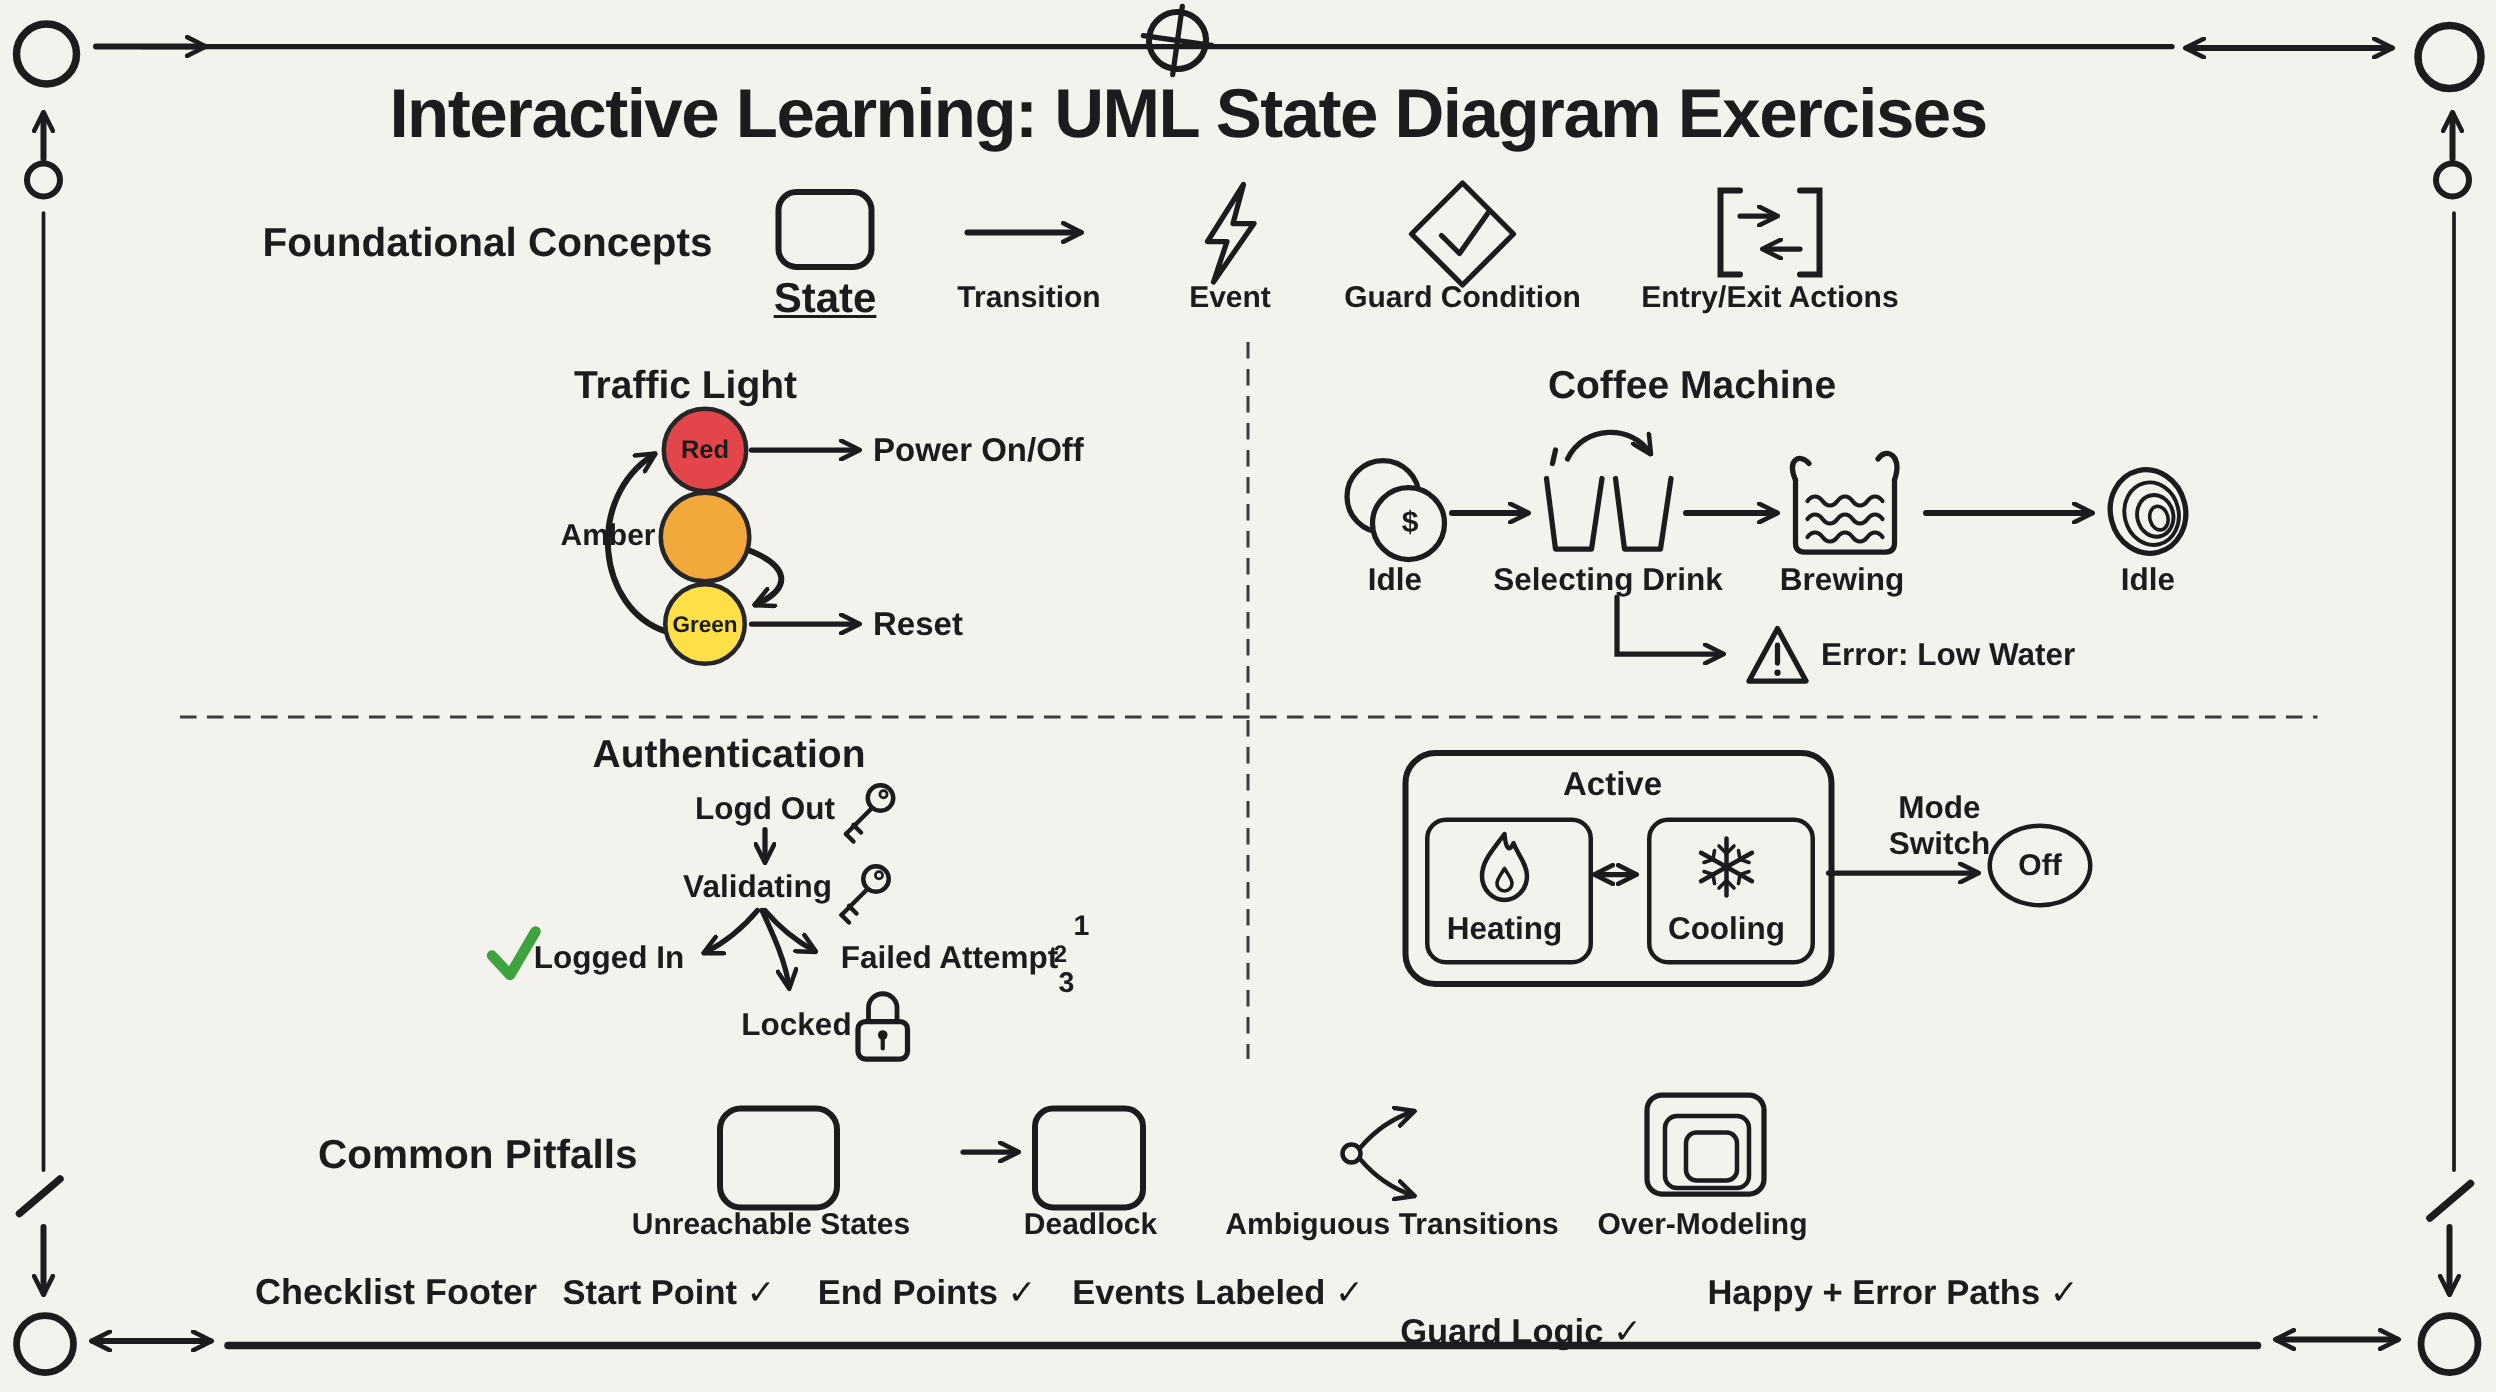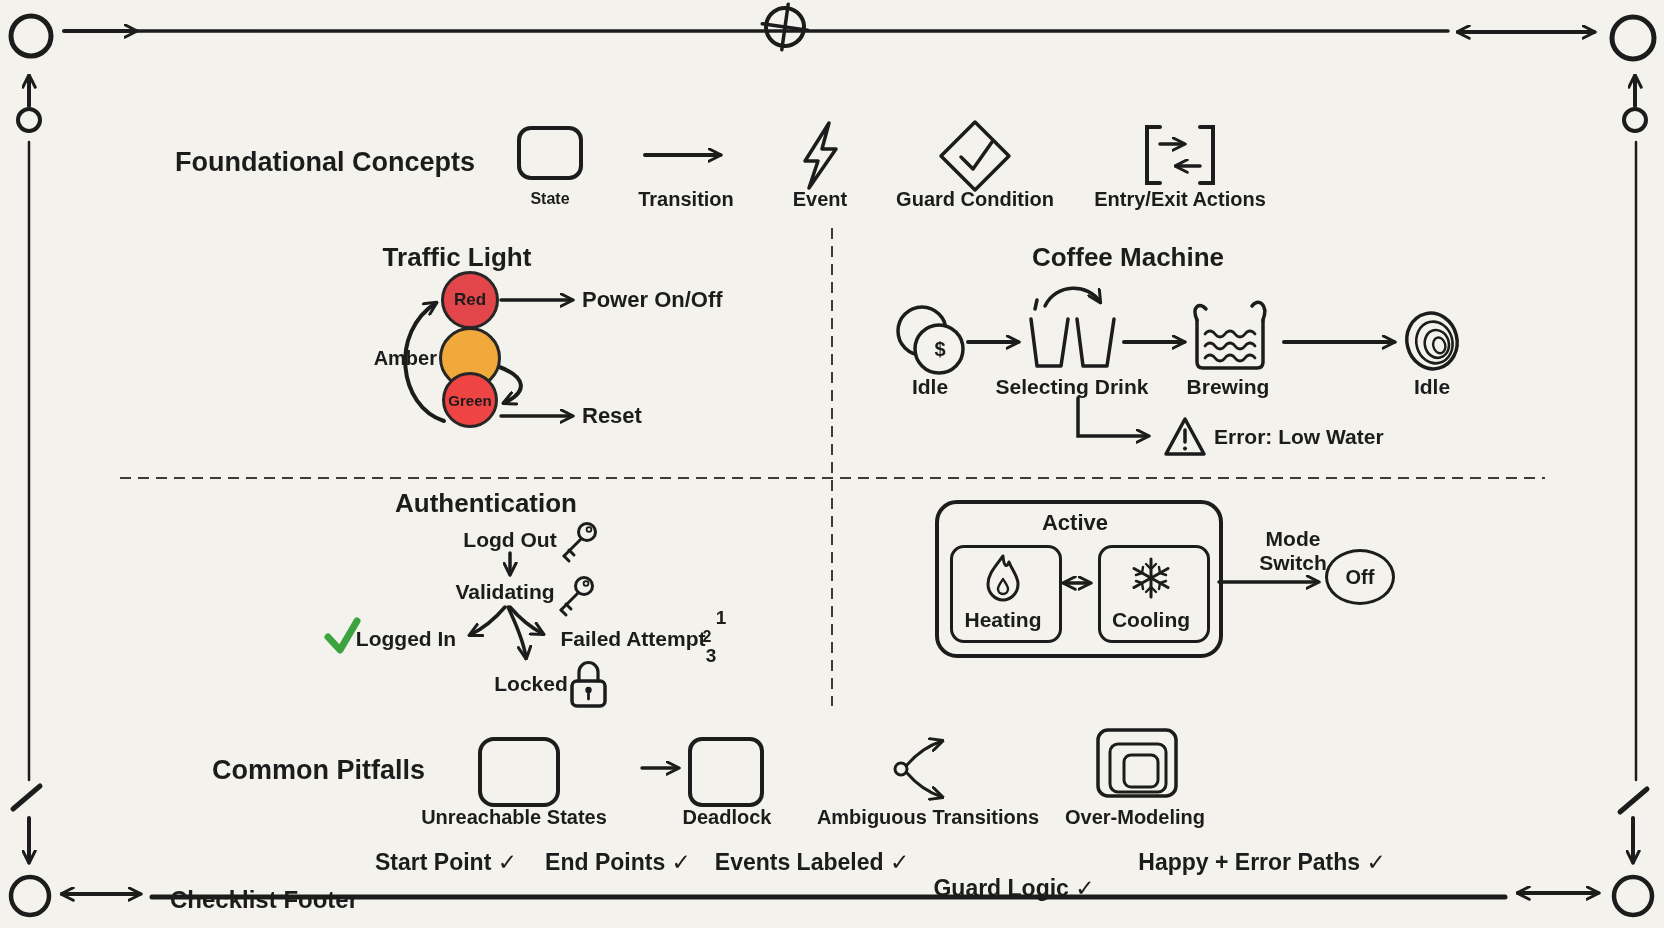"Interactive Learning: UML State Diagram" div.lbl { html: none -> <div>Interactive Learning: UML State Diagram Exercises</div> }
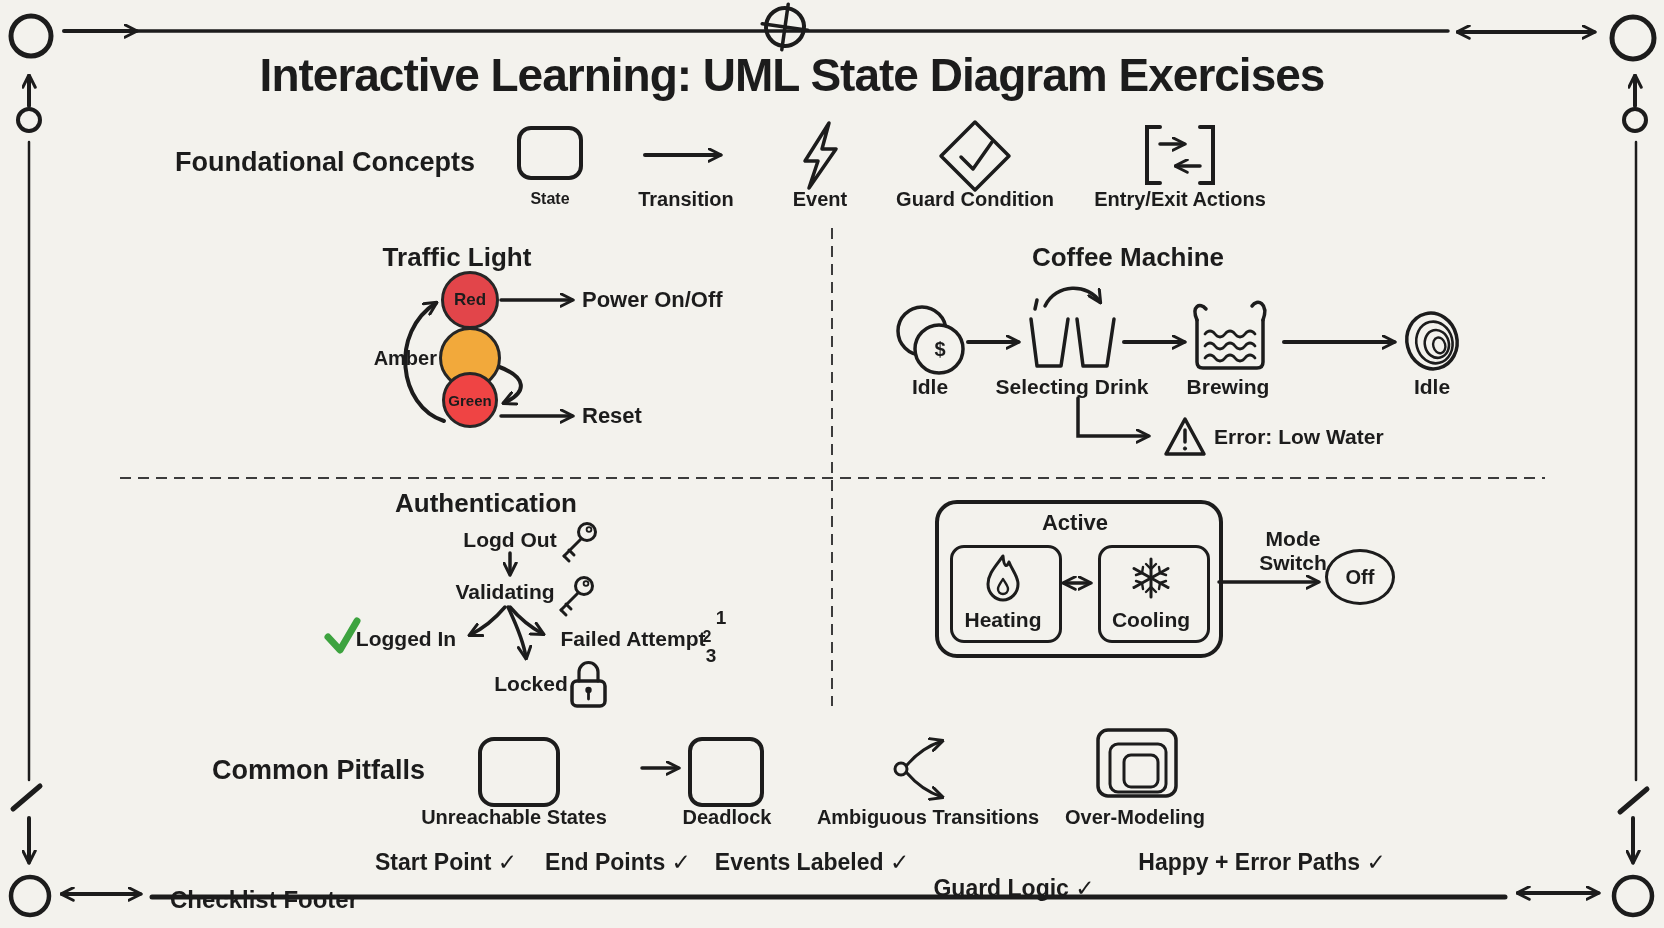"State" div.lbl { font-size: 16px -> 28px; text-decoration: none -> underline }
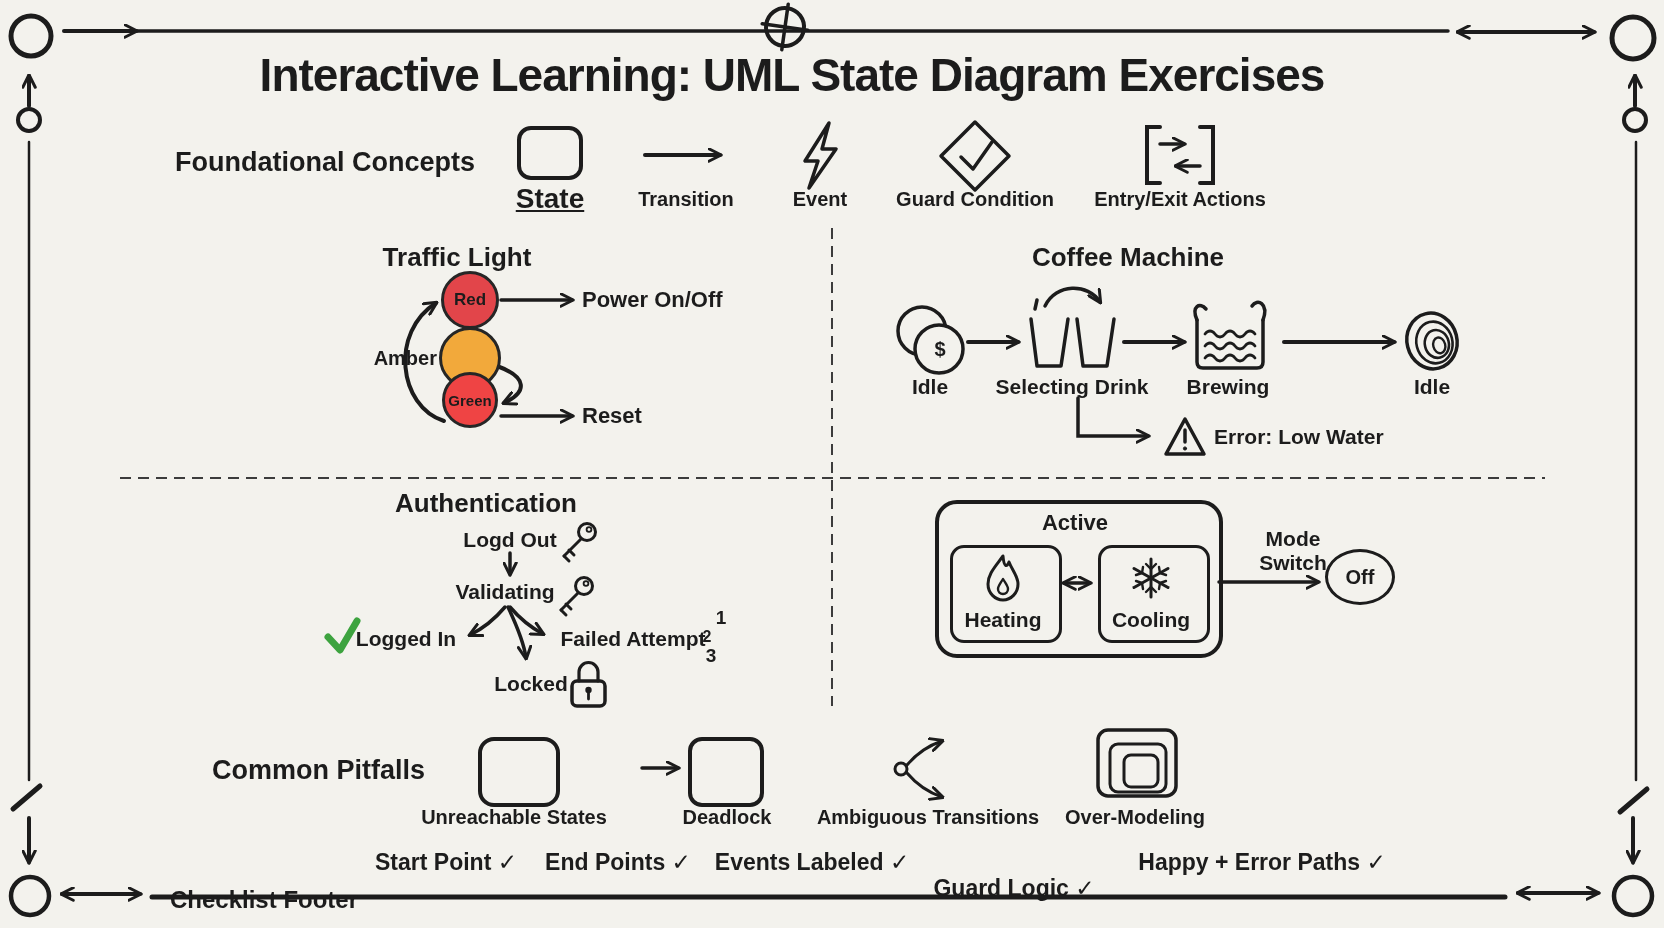"Green" div.light { background: #ef4444 -> #fde047; top: 400px -> 416px }
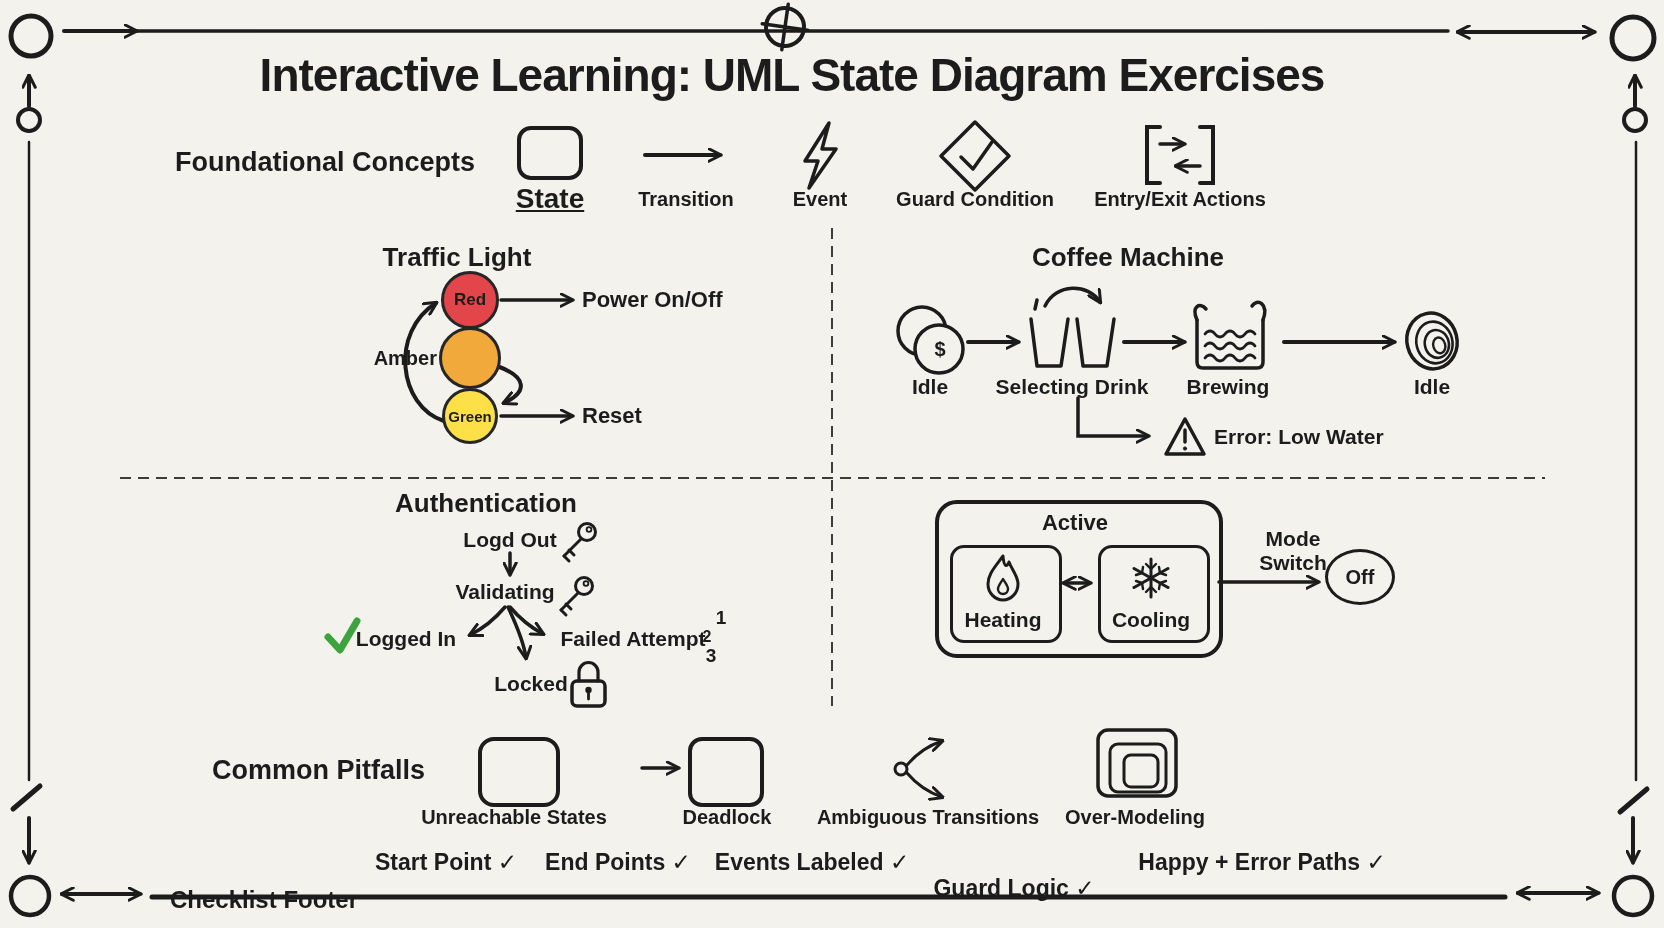"Checklist Footer" div.lbl-left { top: 900px -> 862px }
